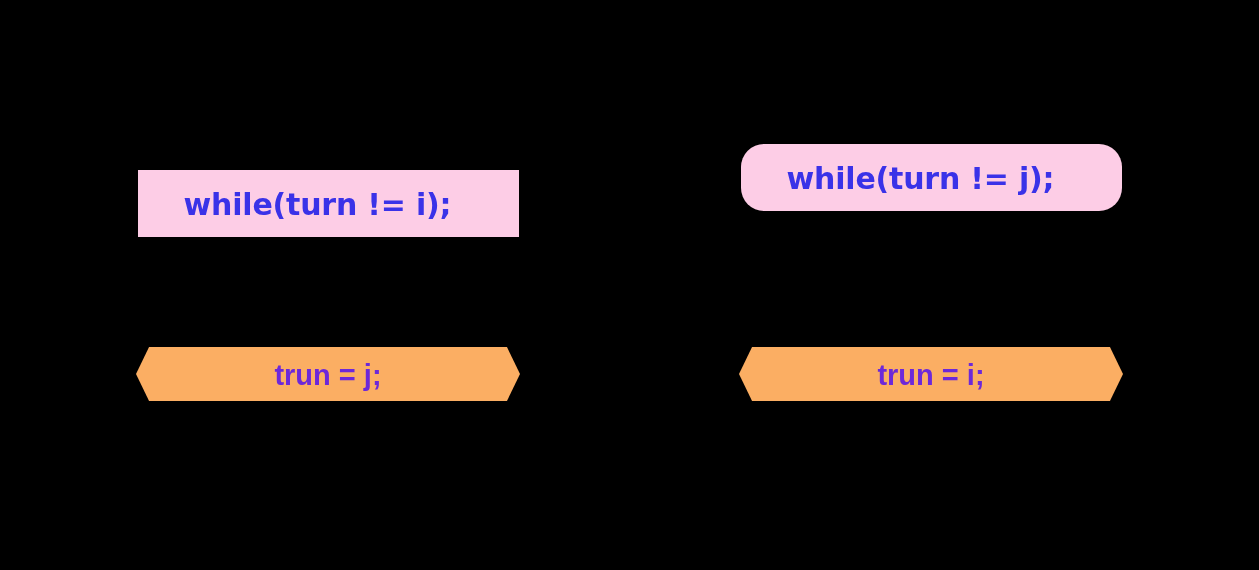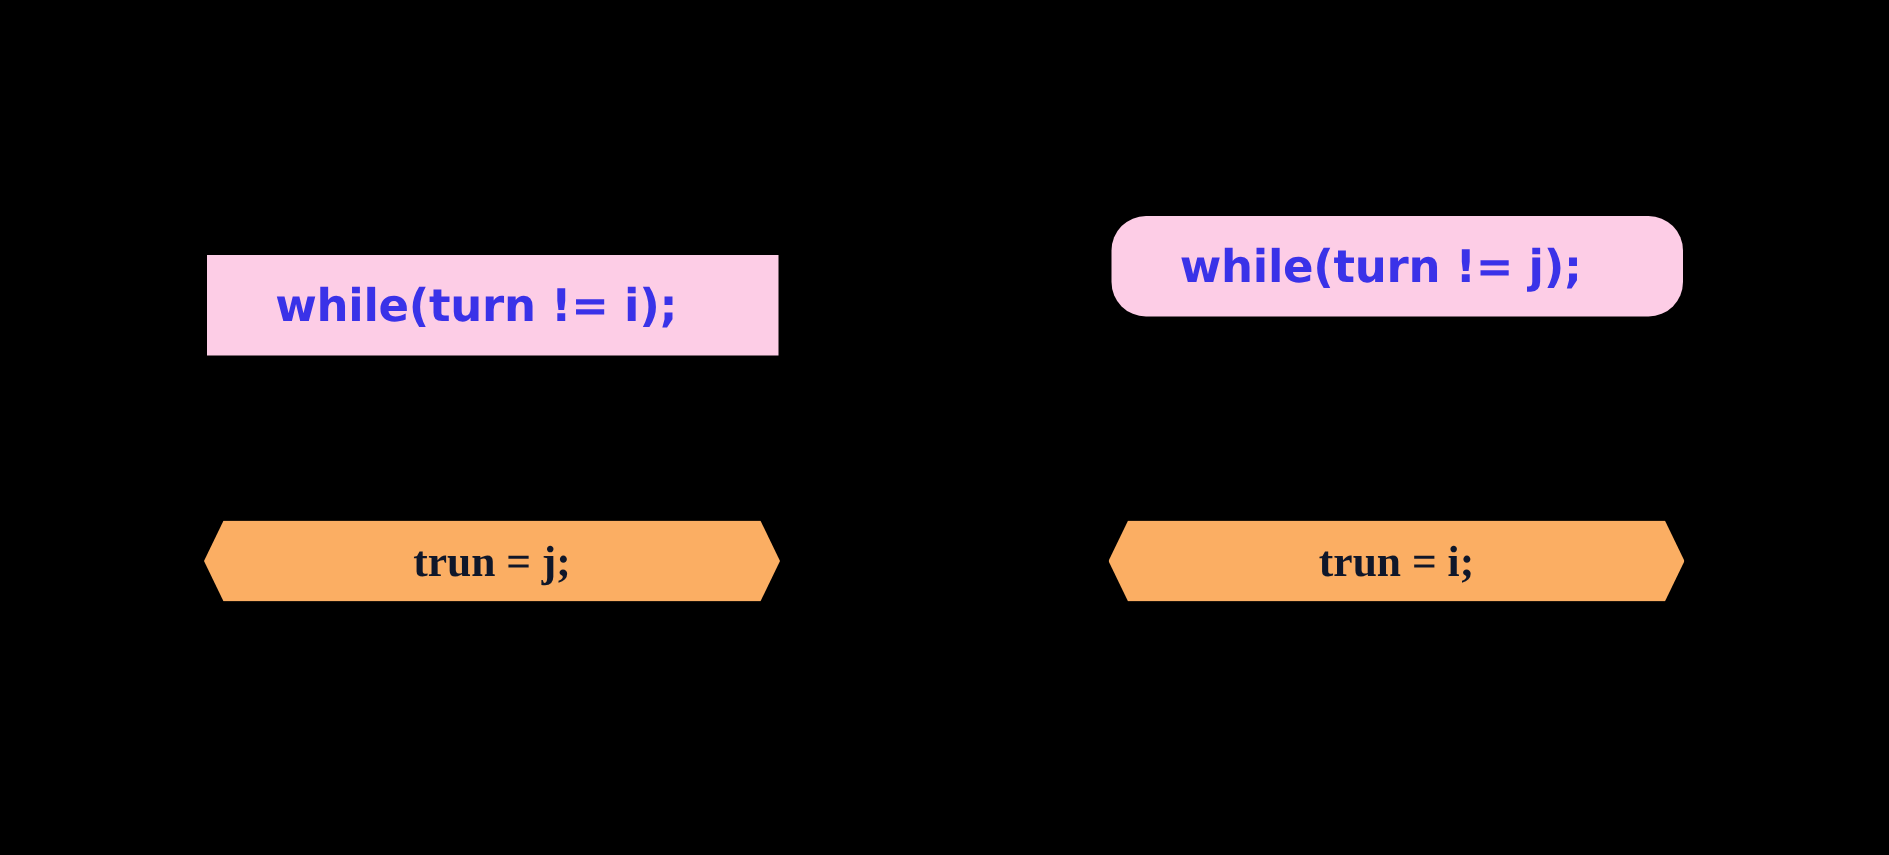"trun = j;" .turn-node .node-label { color: #0f172a -> #6d28d9; font-family: Liberation Serif, serif -> Liberation Sans, sans-serif }
